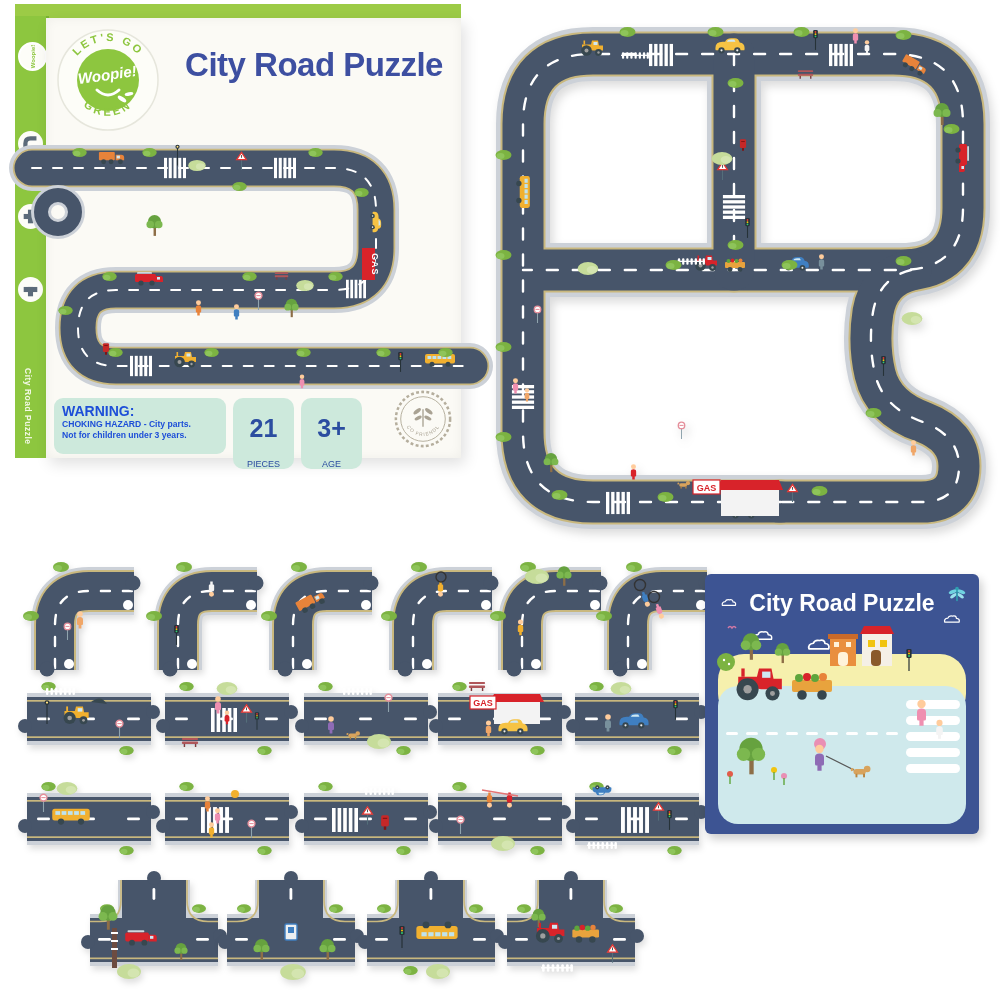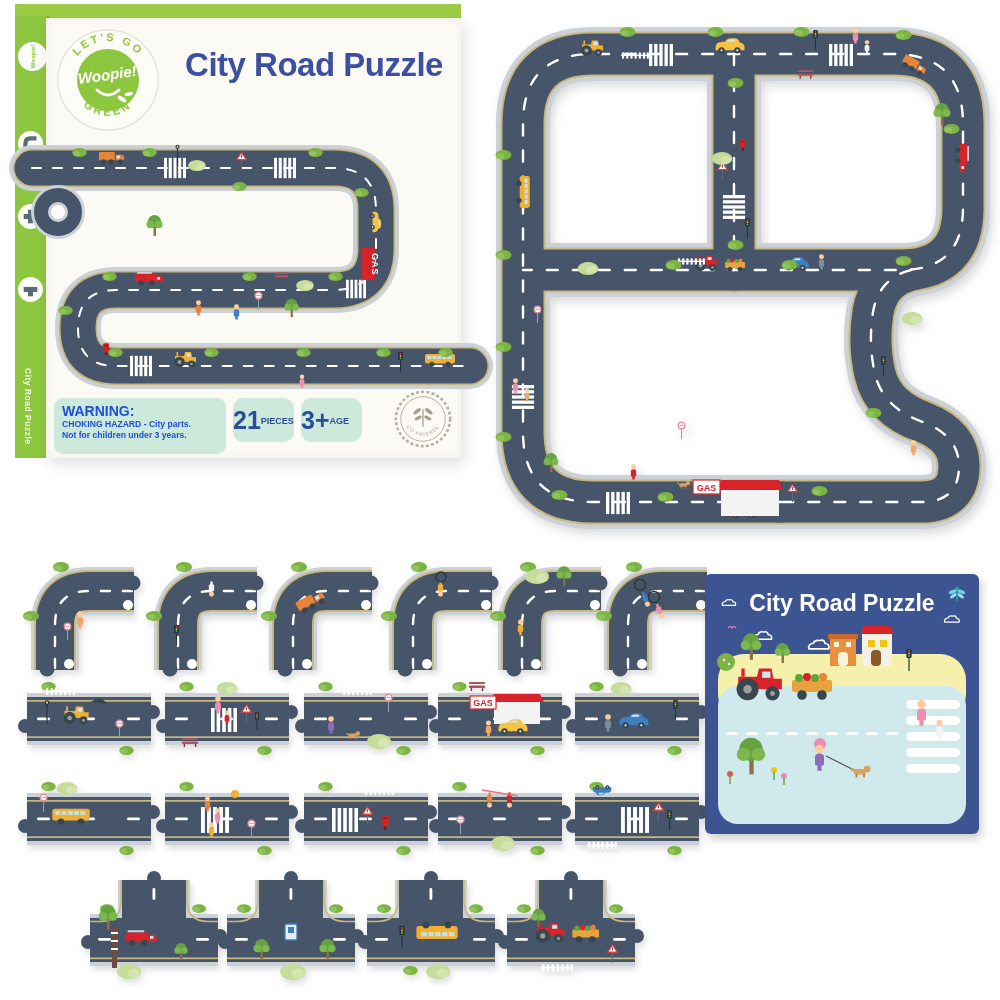"21" .badge { flex-direction: row -> column; height: 44px -> 71px; justify-content: flex-start -> flex-end }
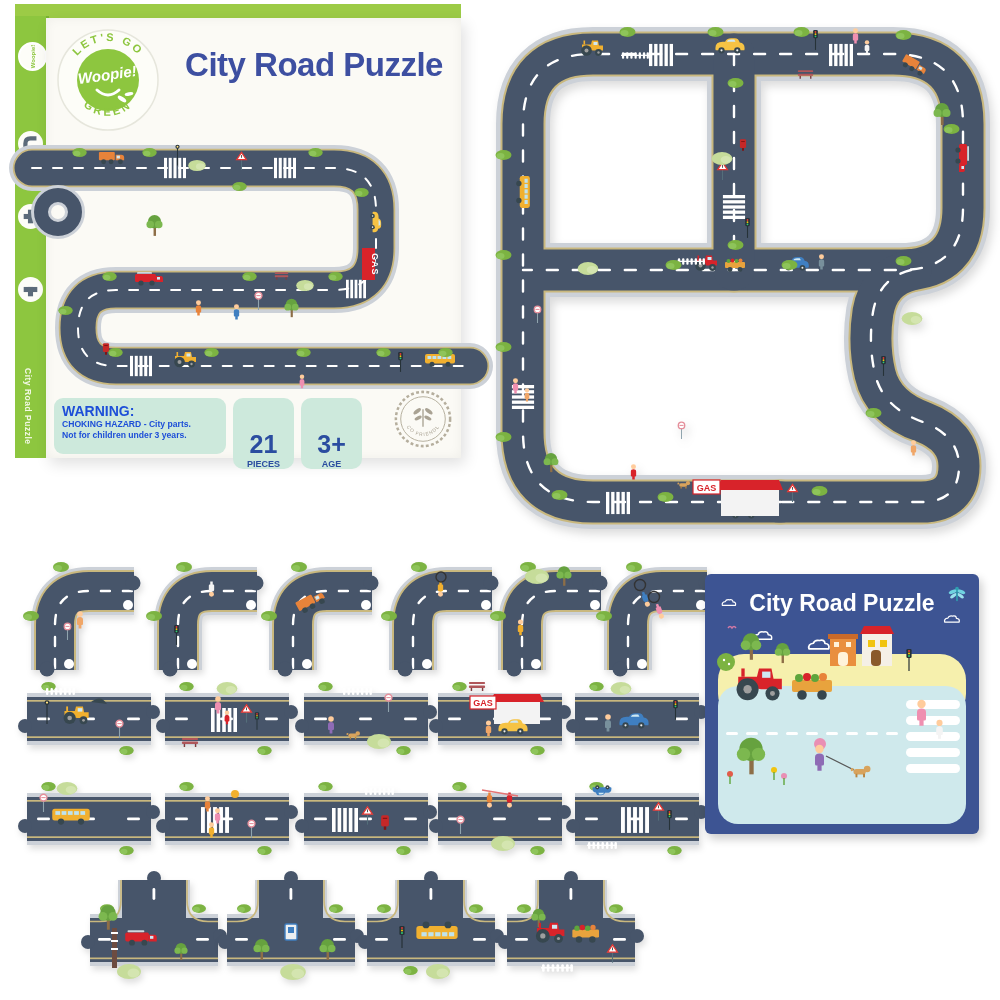"PIECES" .badge .bl { font-weight: bold -> normal; margin-top: 2px -> 18px }
